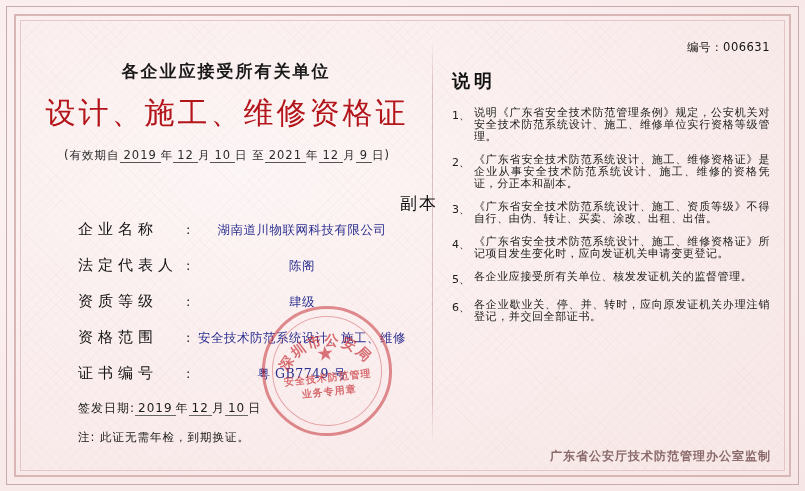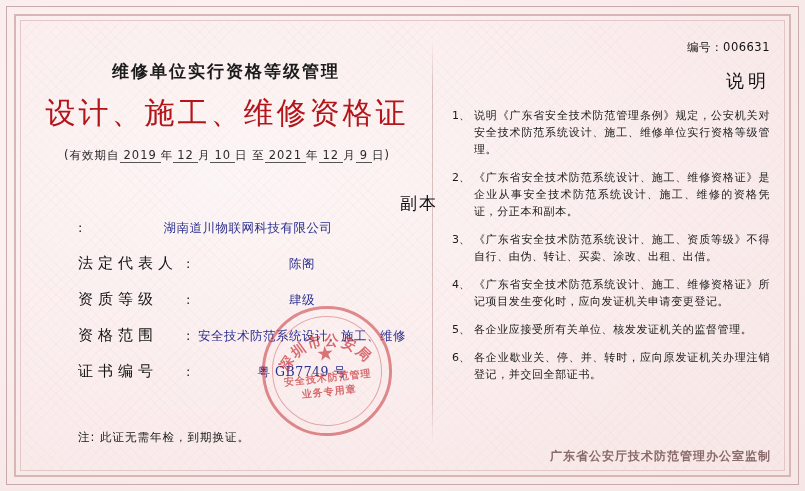"维修单位实行资格等级管理" div.org-line { text: 维修单位实行资格等级管理 -> 各企业应接受所有关单位 }
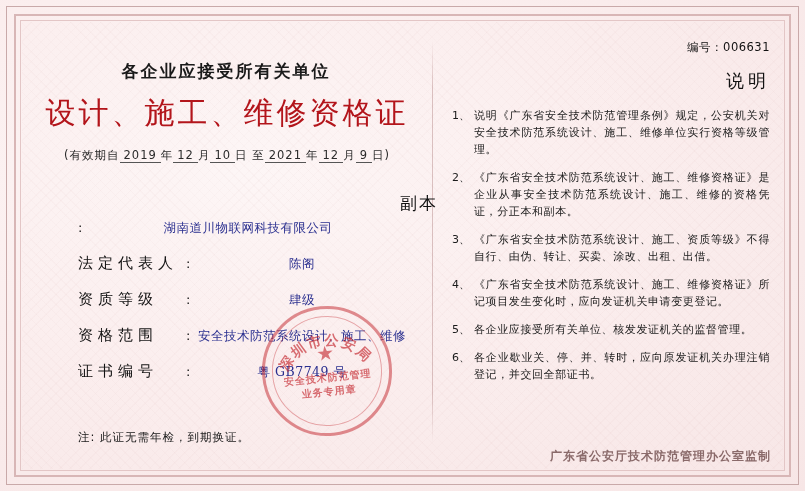"说明" .explain-title { font-weight: normal -> bold; text-align: right -> left }
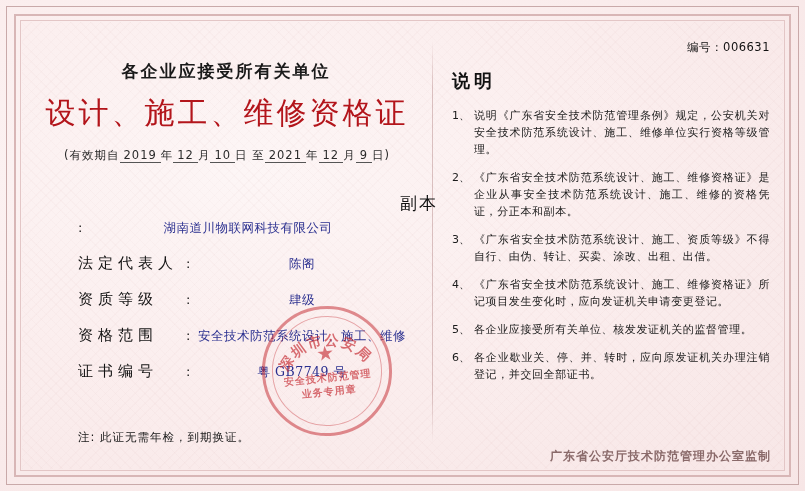"说明《广东省安全技术防范管理条例》规定，公安机关对安全技术防范系统设计、施工、维" .explain-text { line-height: 17px -> 12px }
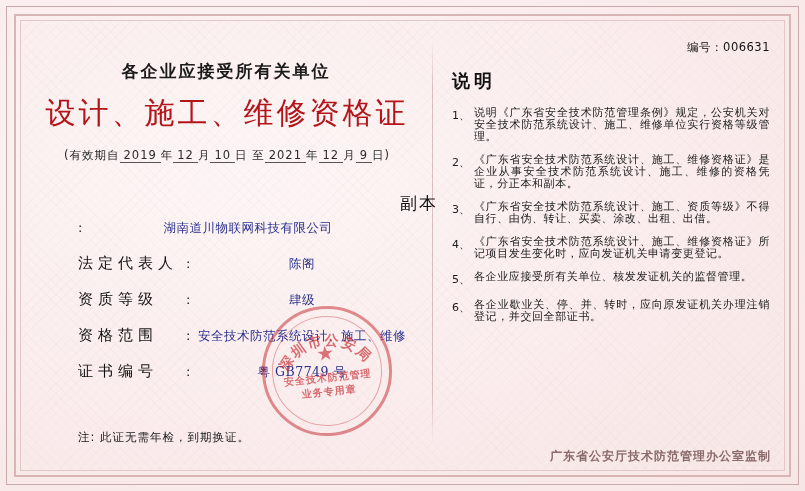"企业名称" span.field-label { html: none -> <span>企业名称</span> }
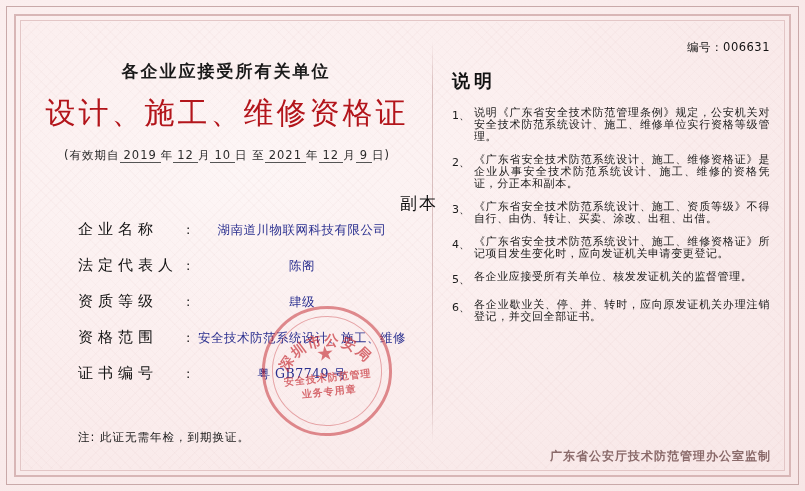"签发日期: 2019 年 12 月" div.issue-line { html: none -> <div> <span>签发日期:</span><span>2019</span><span>年</span><span>12</span><span>月</span><span>10</span><span>日</span> </div> }
